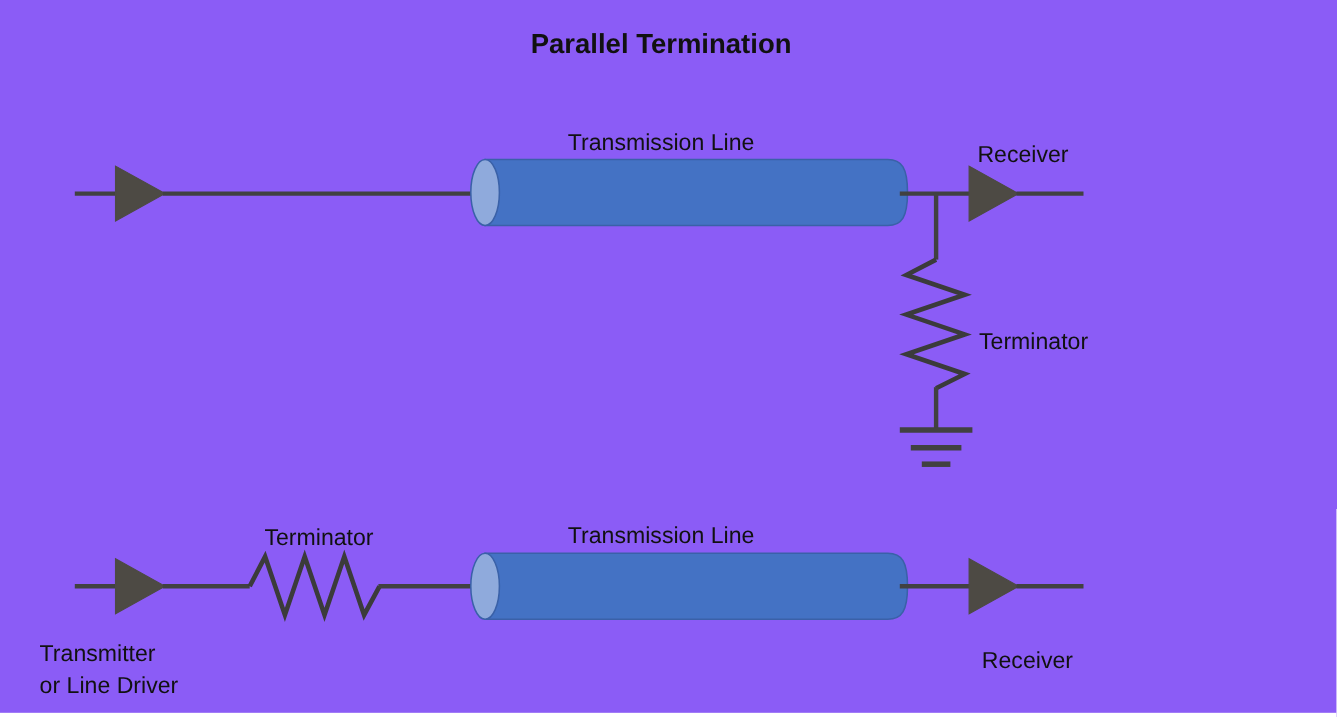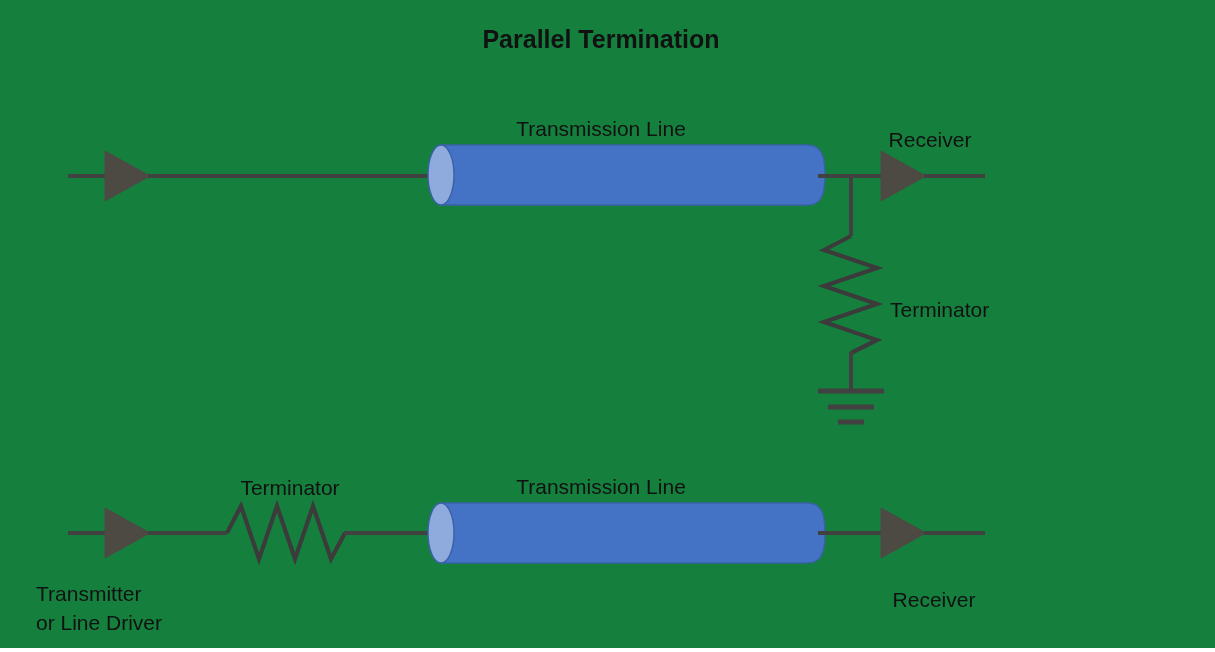"Parallel Termination" #diagram-root { background: #15803d -> #8b5cf6 }
